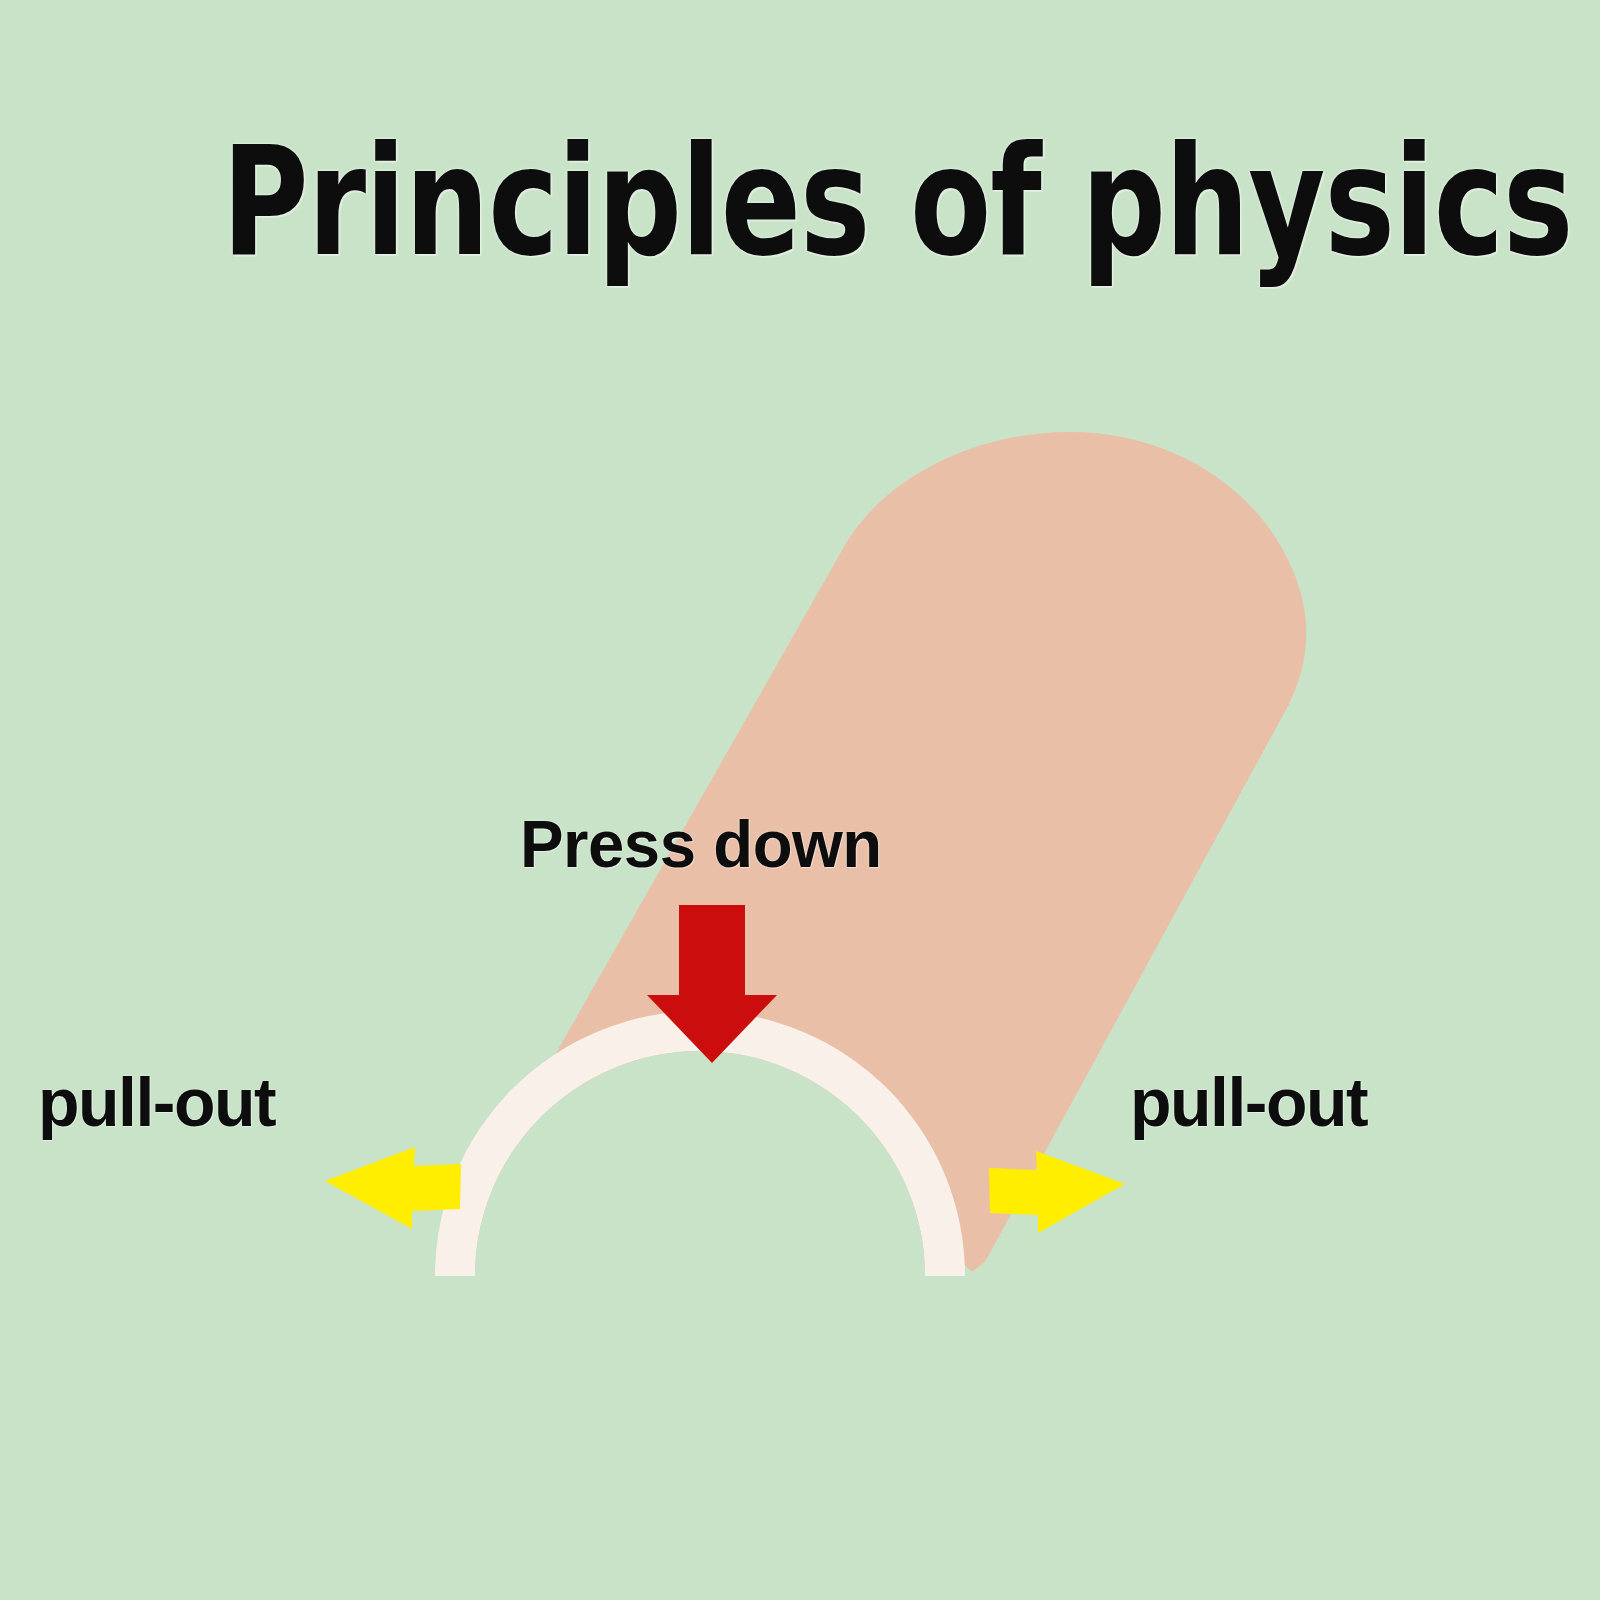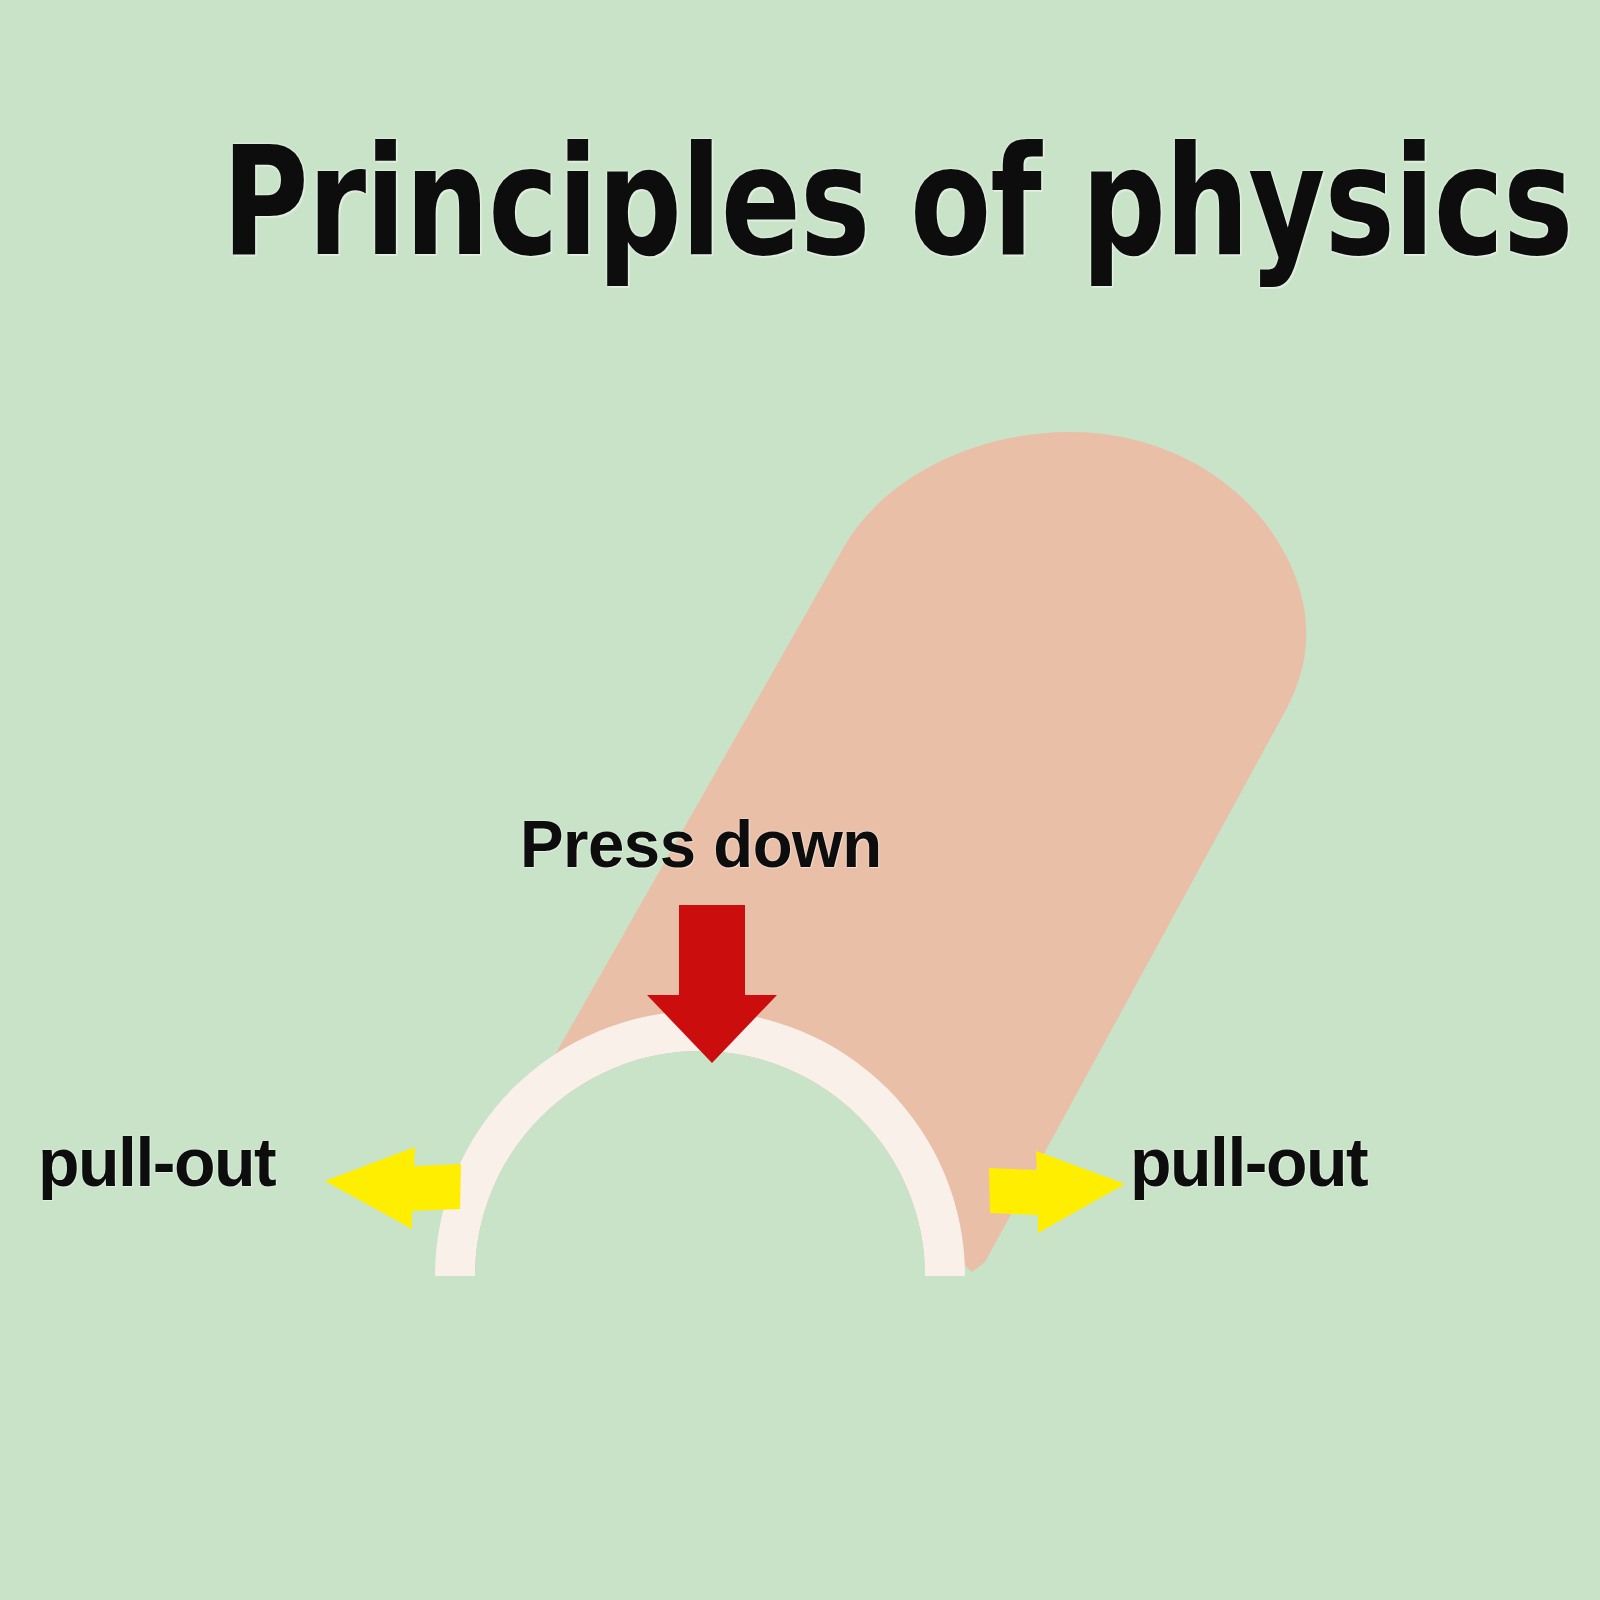"pull-out" .pull-label { top: 1128px -> 1068px }
